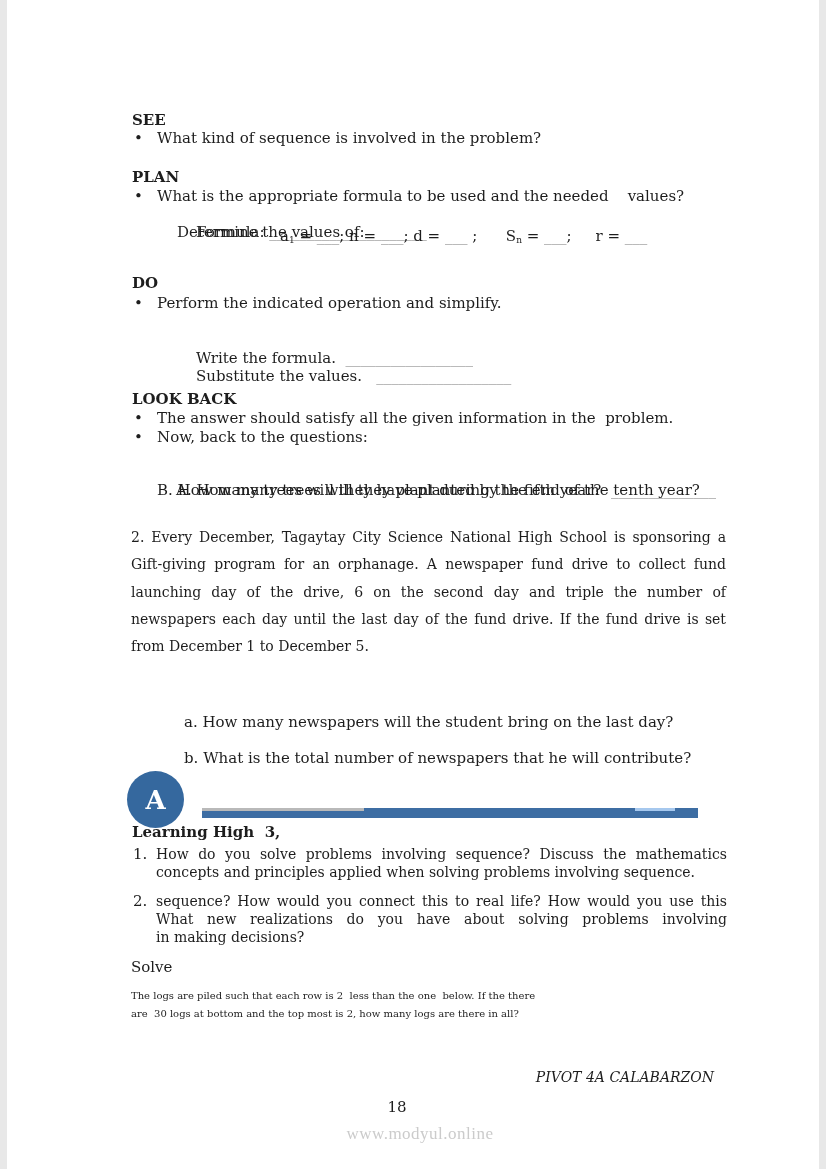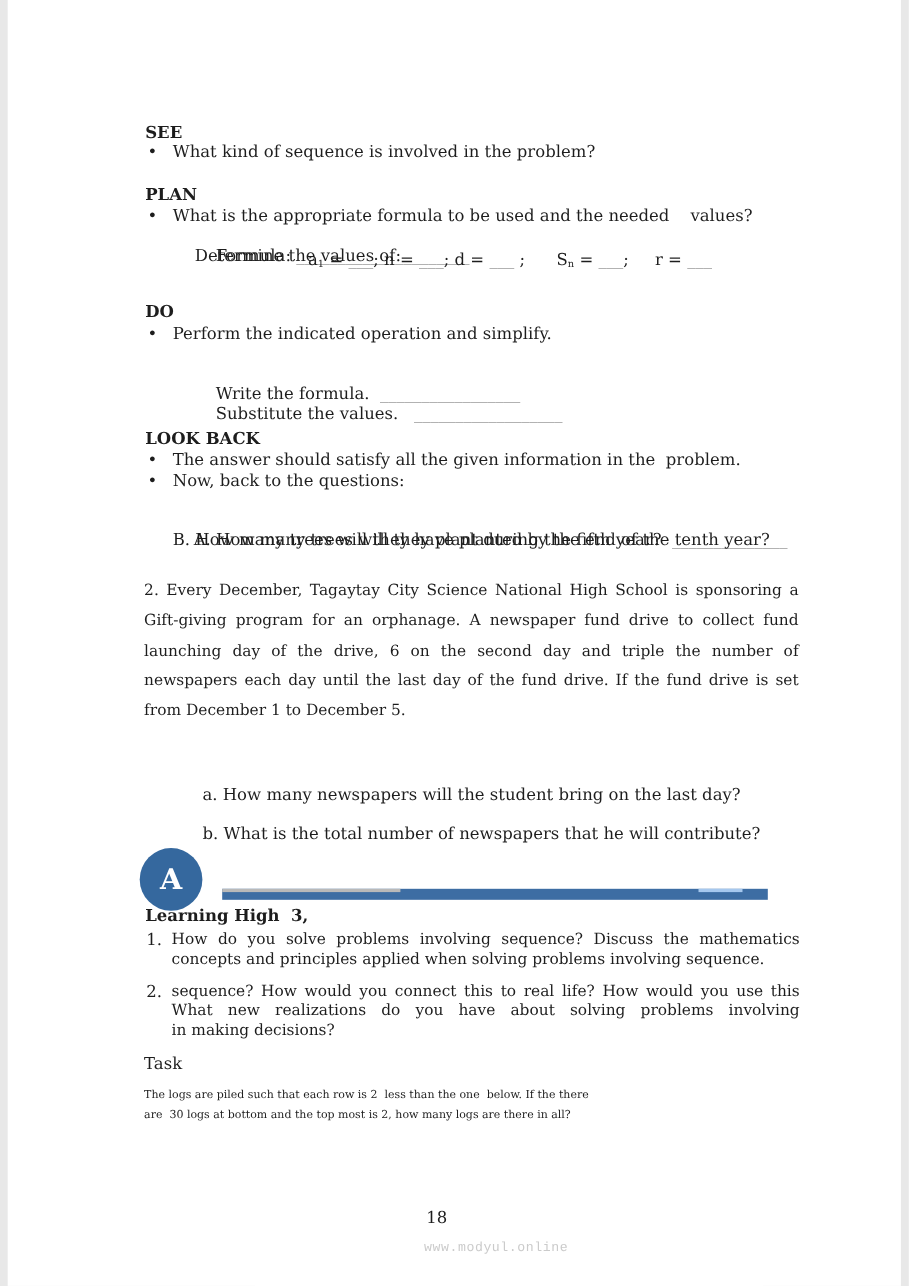"Task" div.abs { text: Task -> Solve }
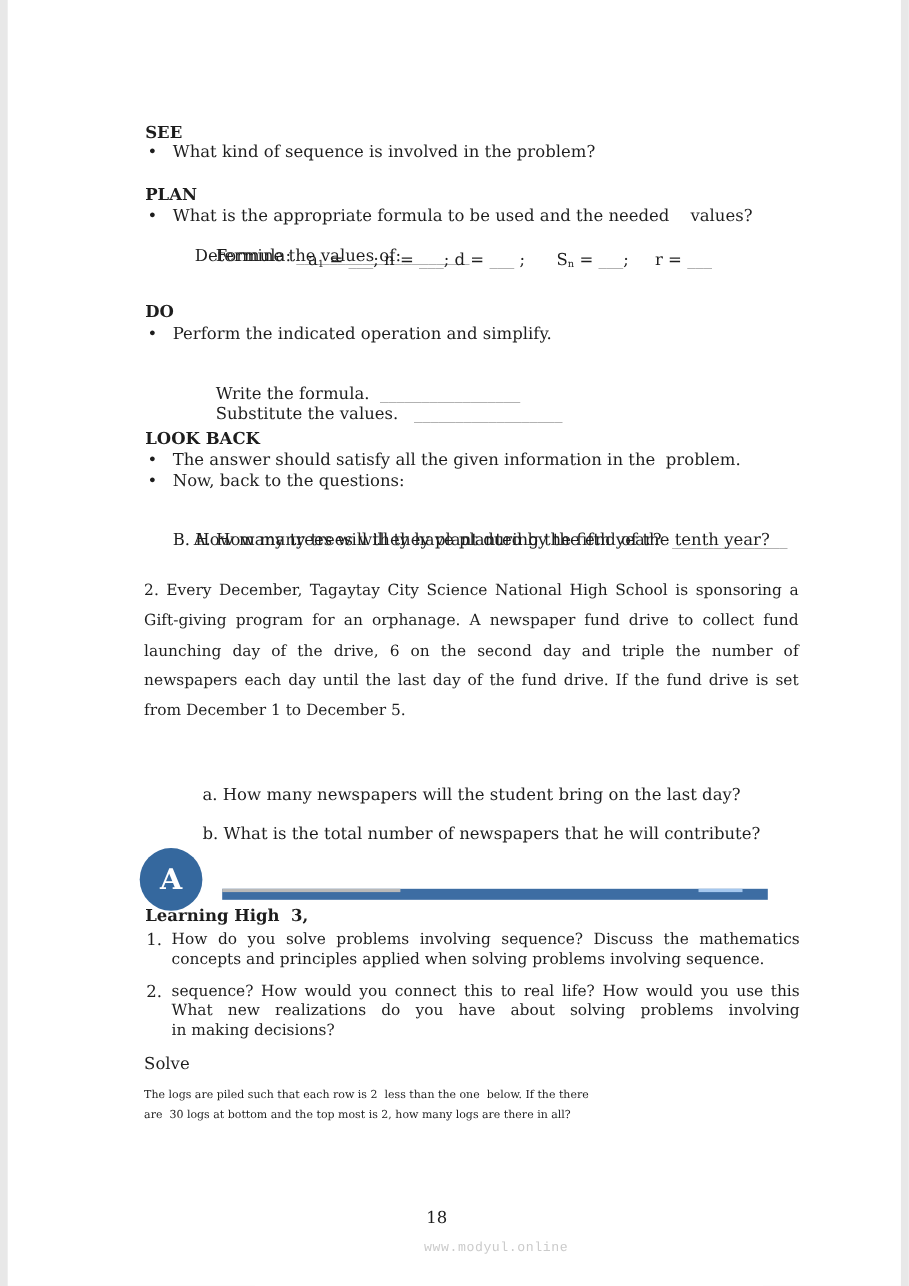"PIVOT 4A CALABARZON" div.abs { html: none -> <div>PIVOT 4A CALABARZON</div> }
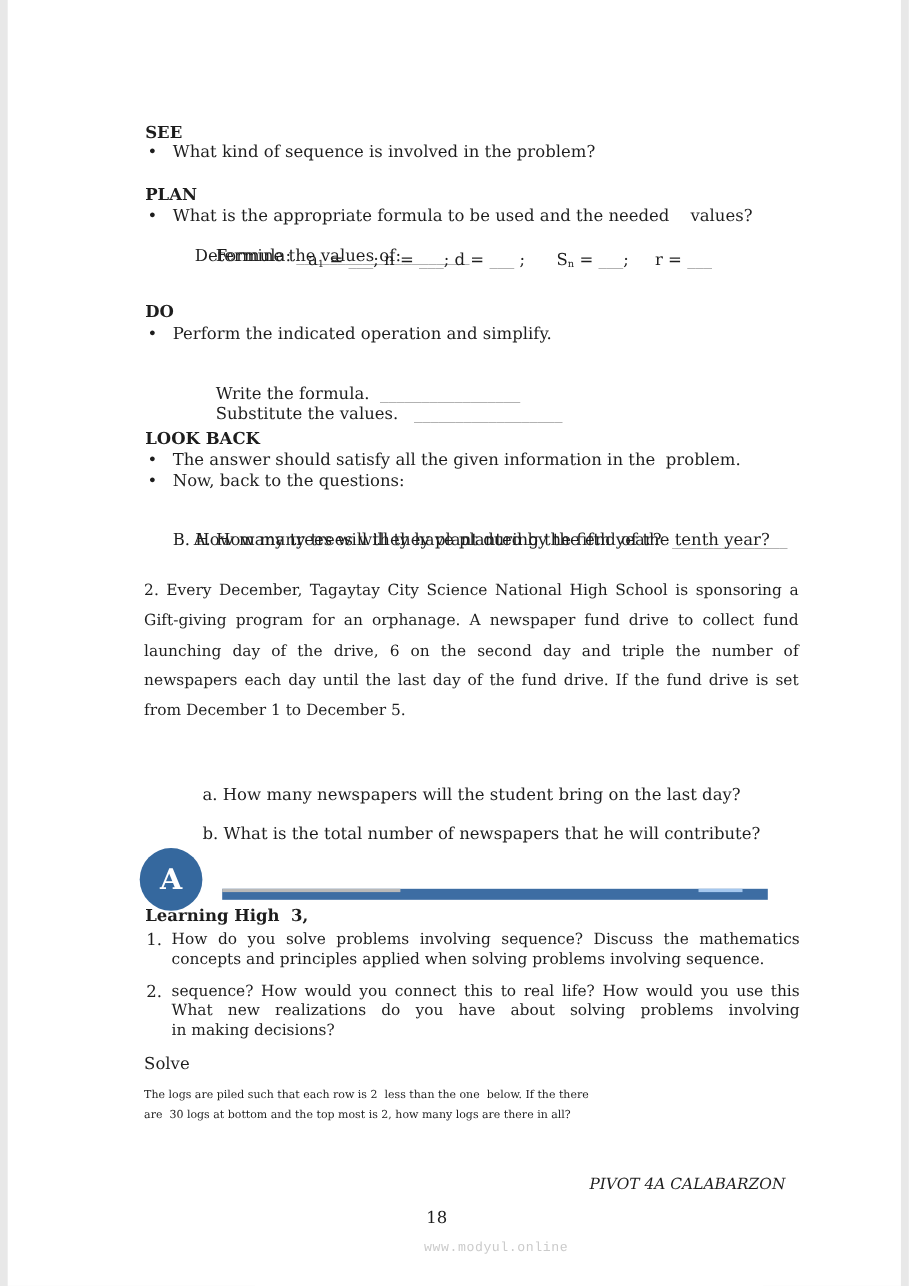"www.modyul.online" .wm { font-family: Liberation Mono, monospace -> Liberation Serif, serif; font-size: 12px -> 17px; margin-left: 31px -> none }
